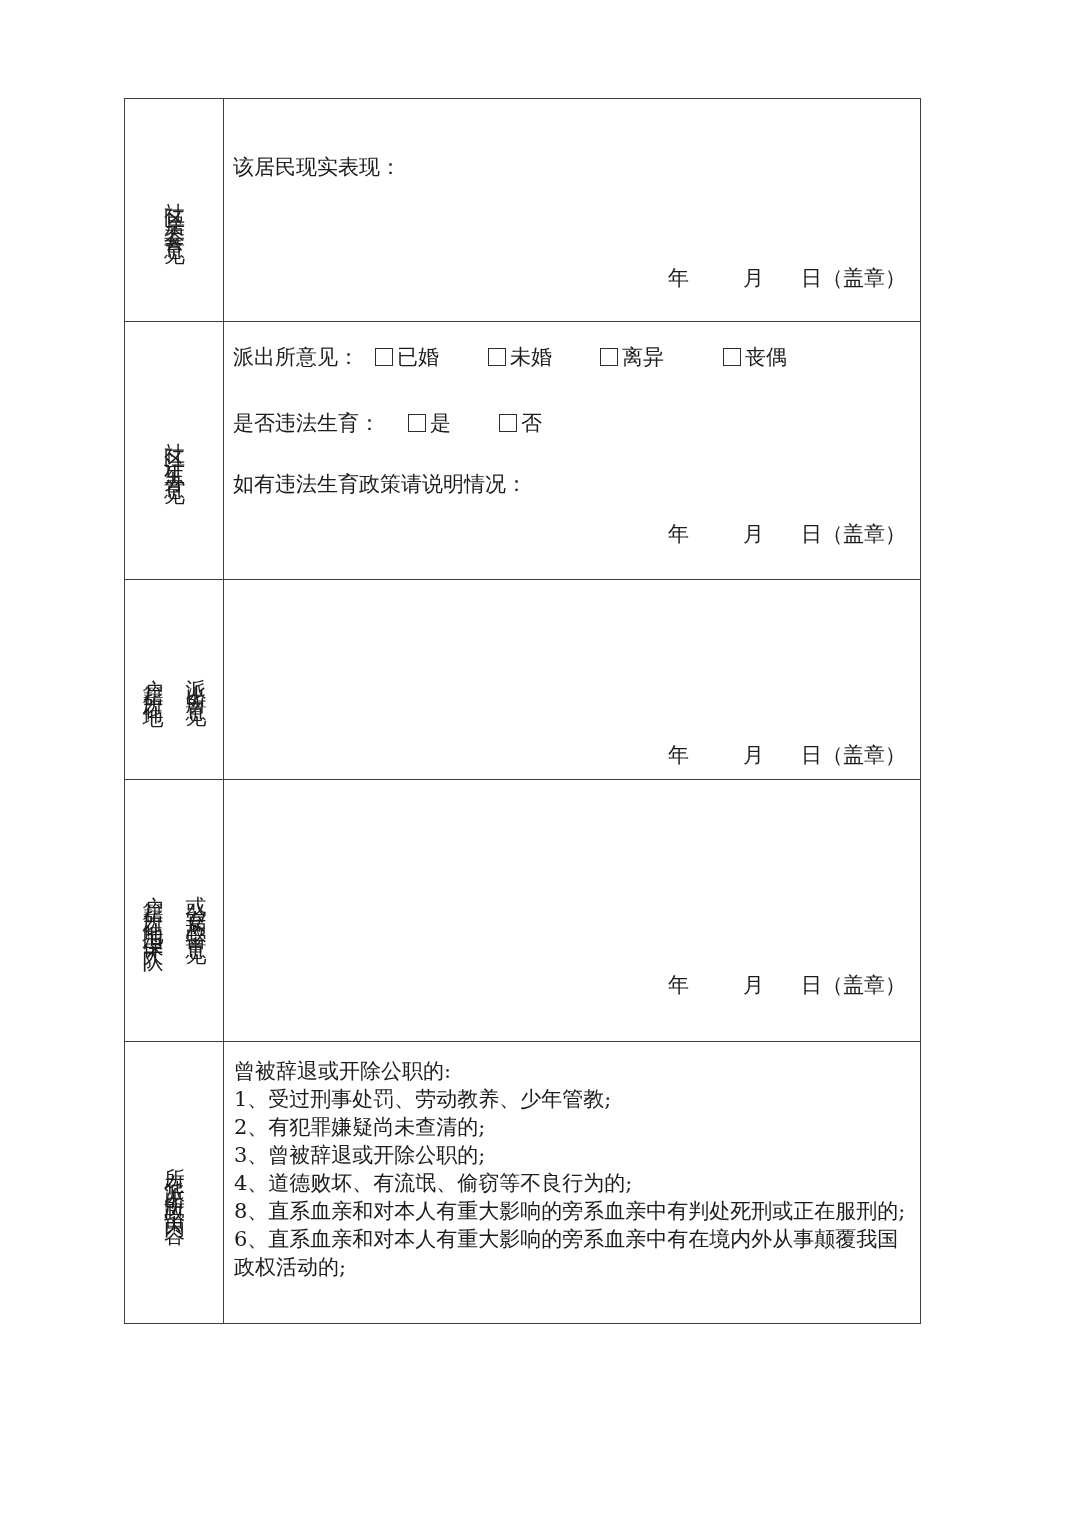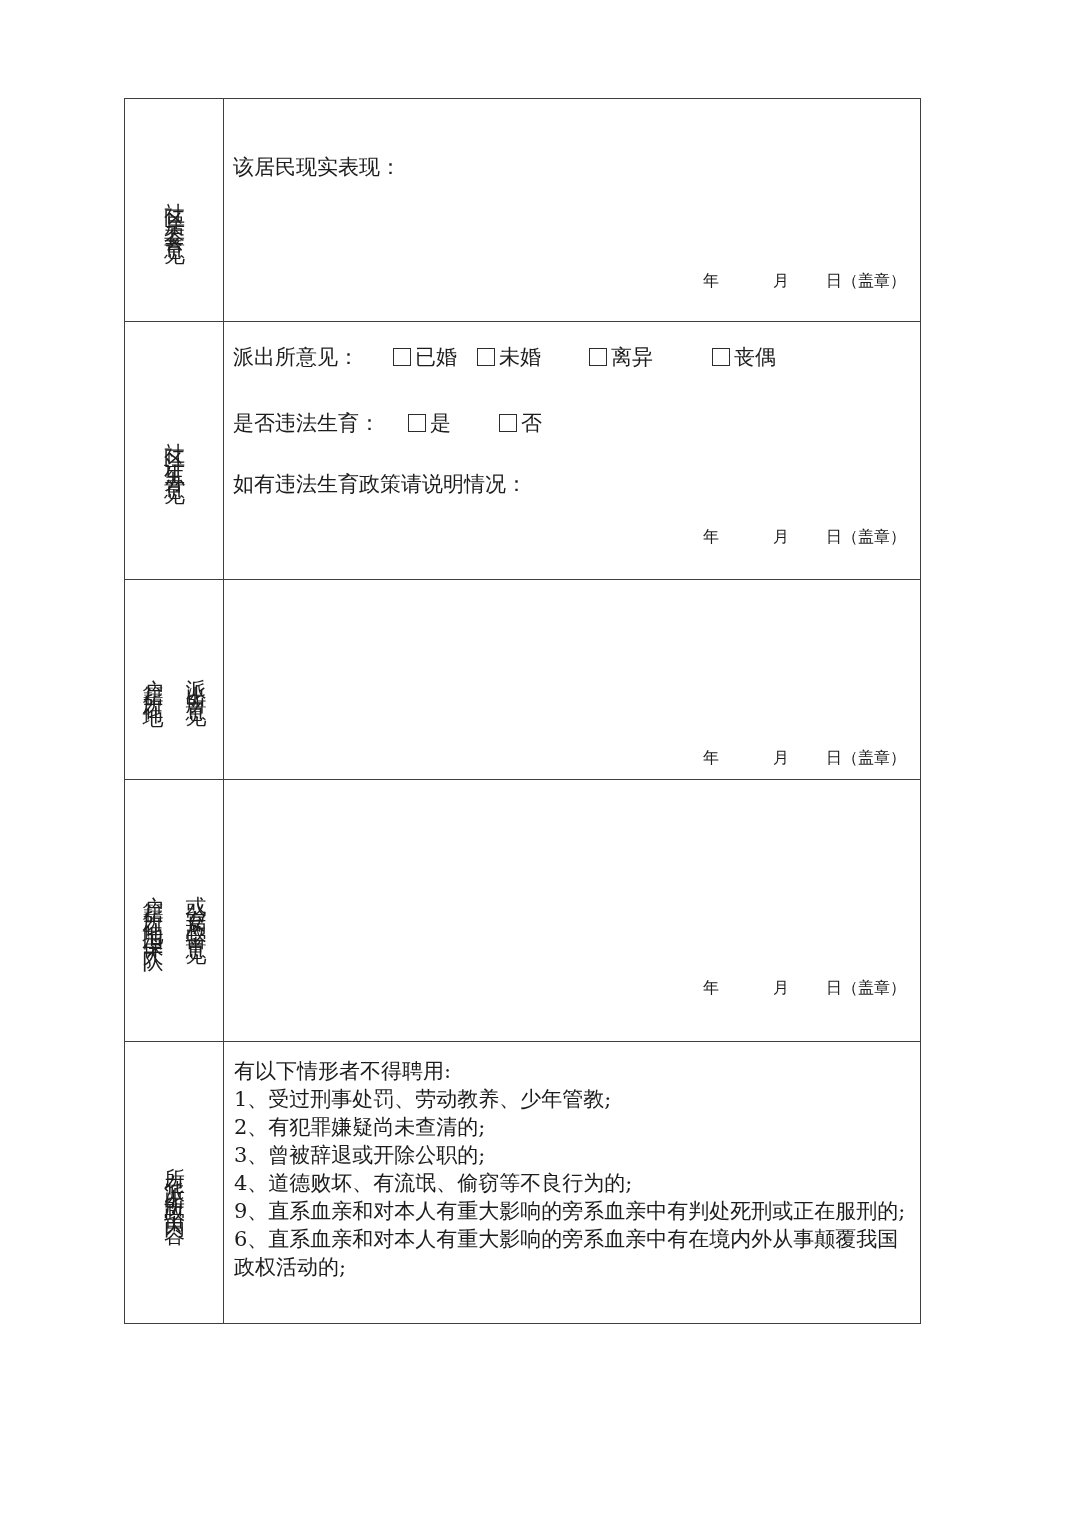"年 月 日（盖章）" .date-line { font-size: 16px -> 21px }
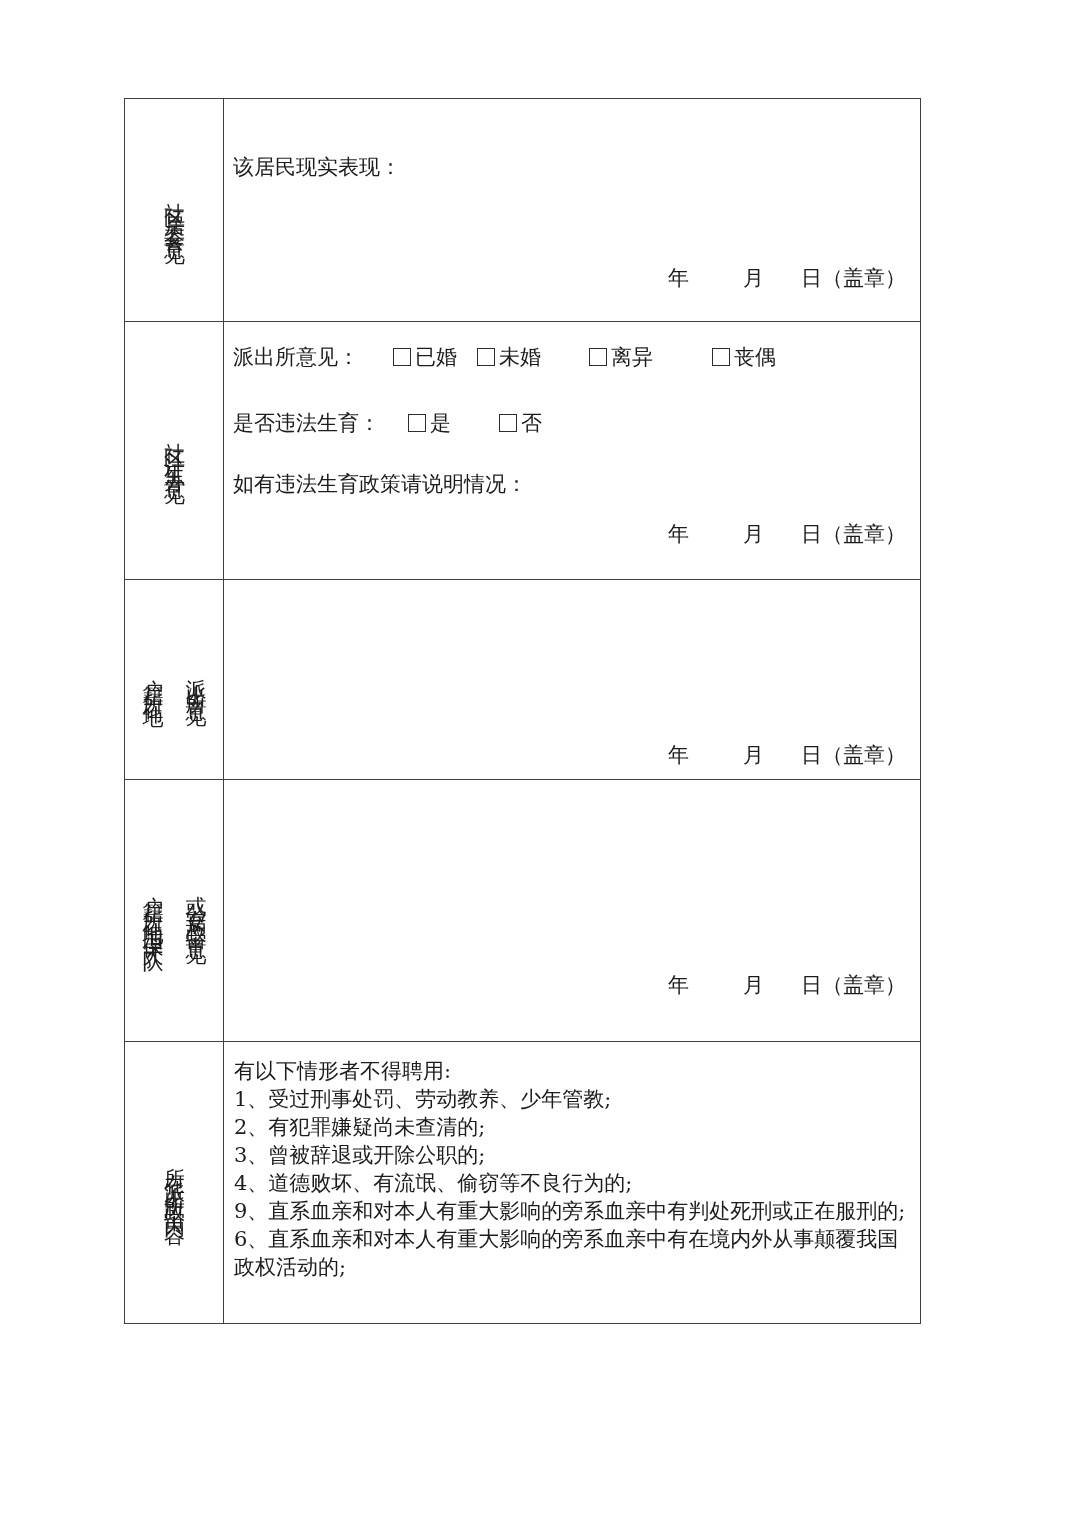"已婚" .opt-m1 { margin-left: 34px -> 16px }
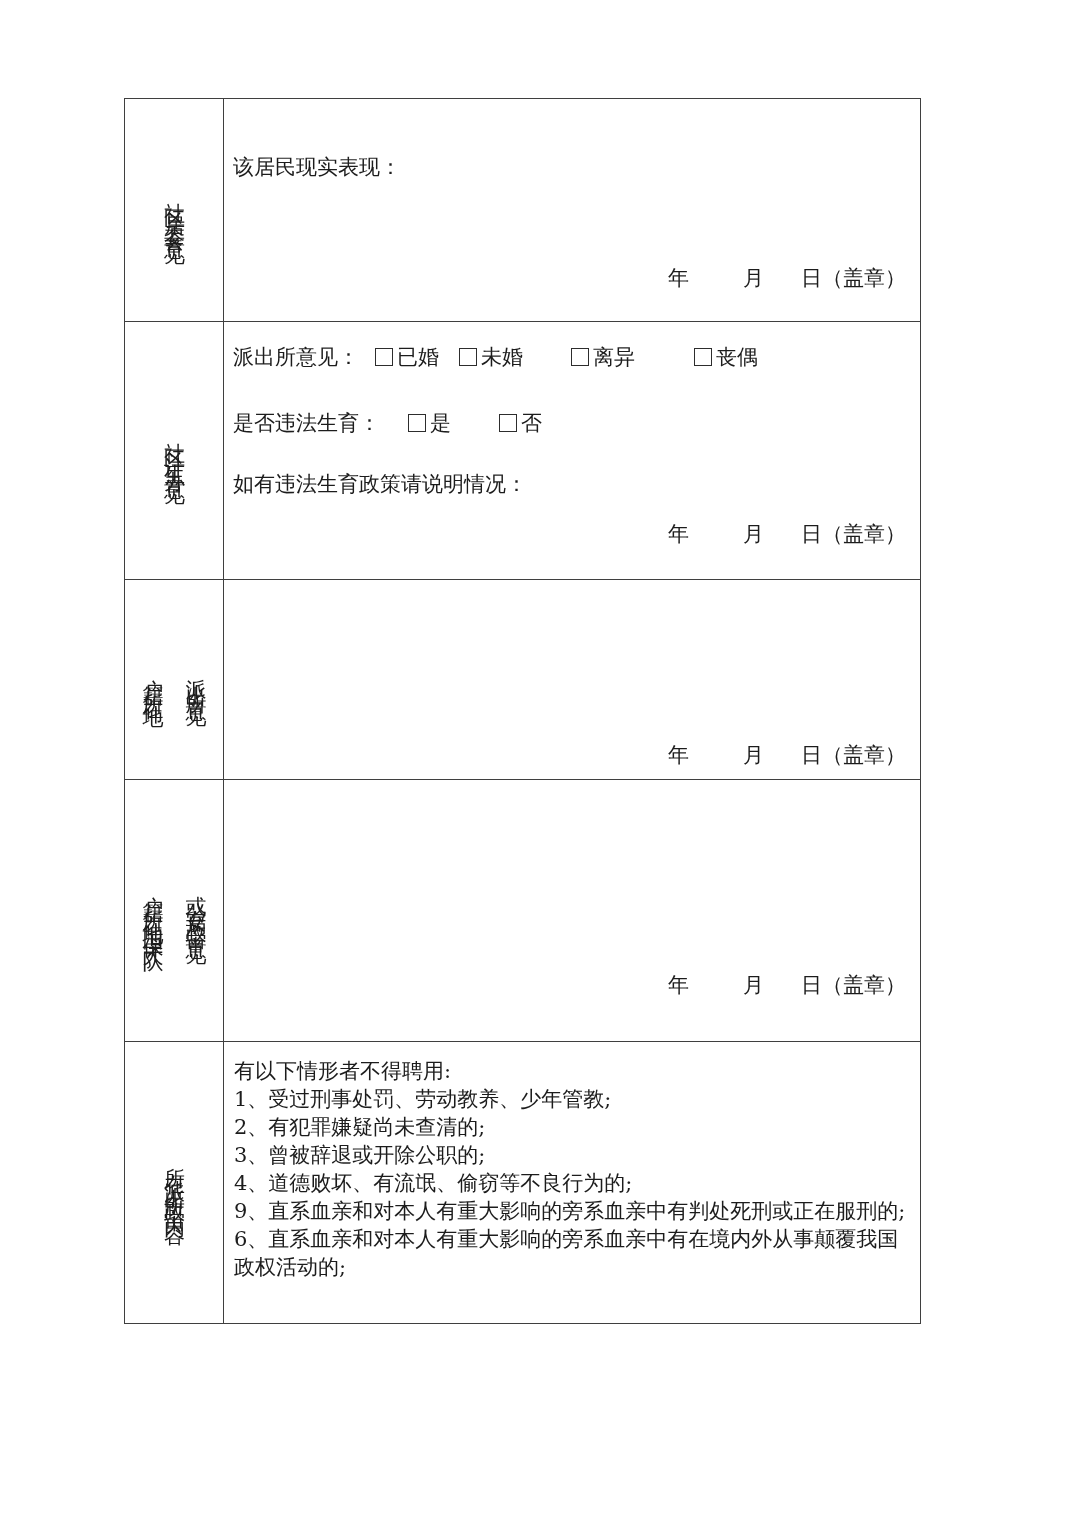"未婚" .opt-m2 { margin-left: 20px -> 49px }
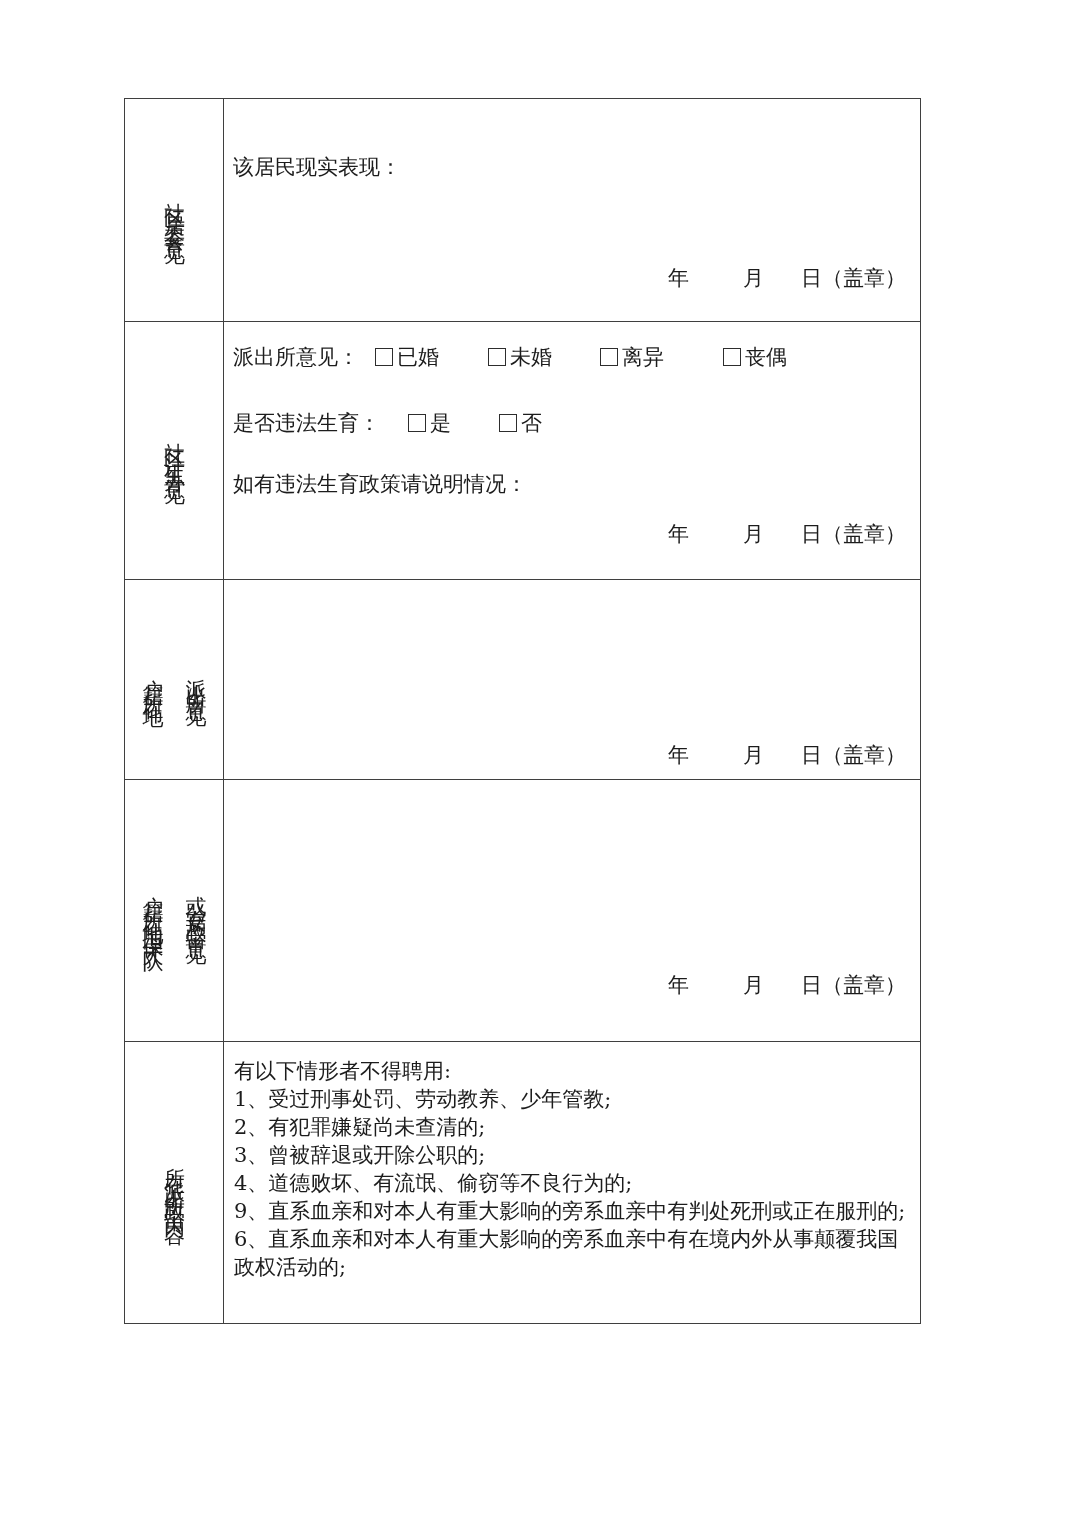"有以下情形者不得聘用:" div.review-line { text: 有以下情形者不得聘用 -> 曾被辞退或开除公职的 }
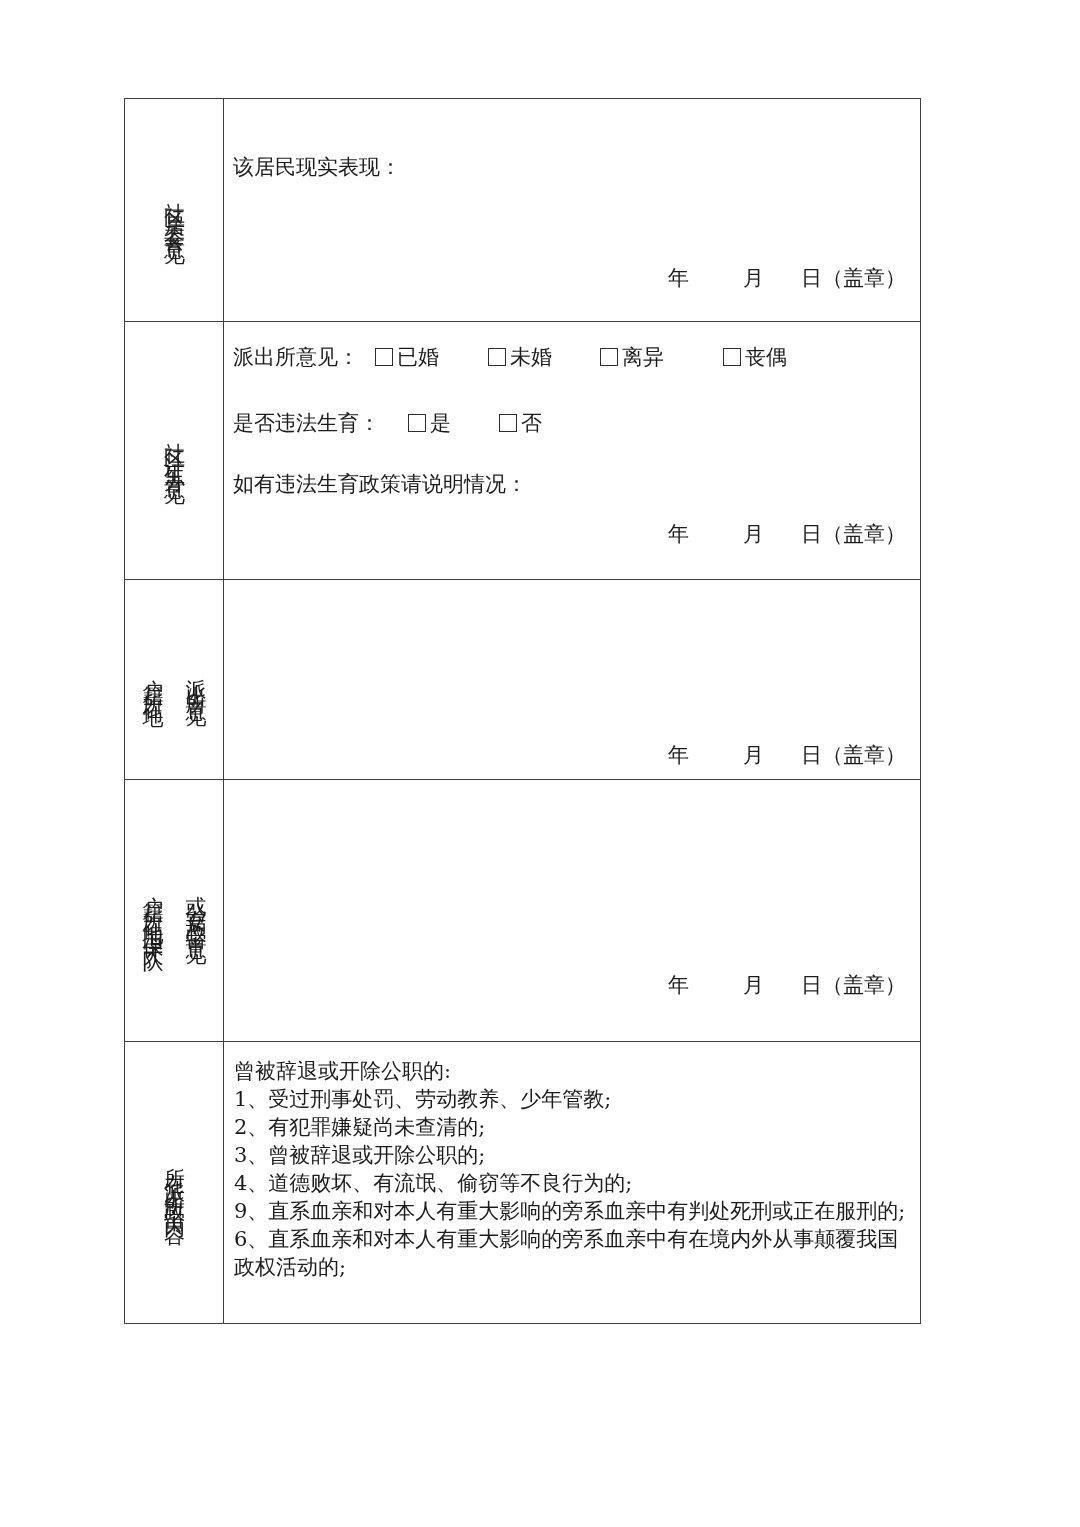"9、直系血亲和对本人有重大影响的旁系血亲中有判处死刑或正在服刑的;" div.review-line { text: 9 -> 8 }
